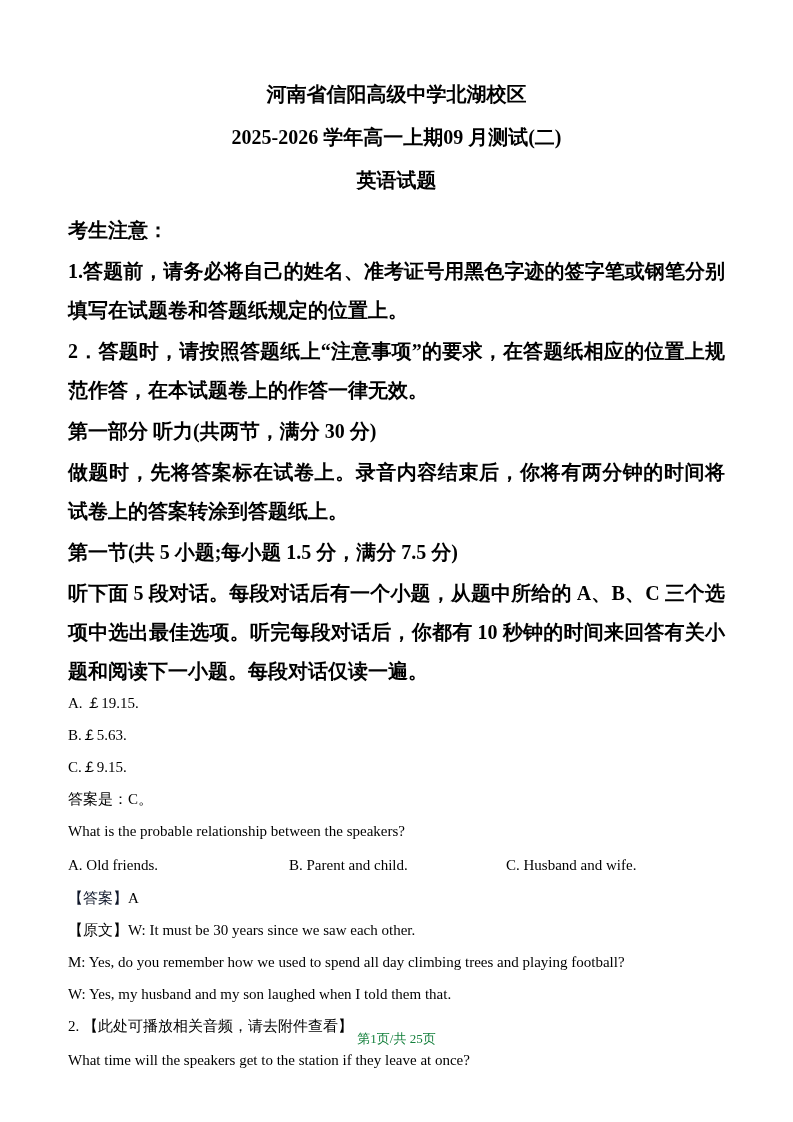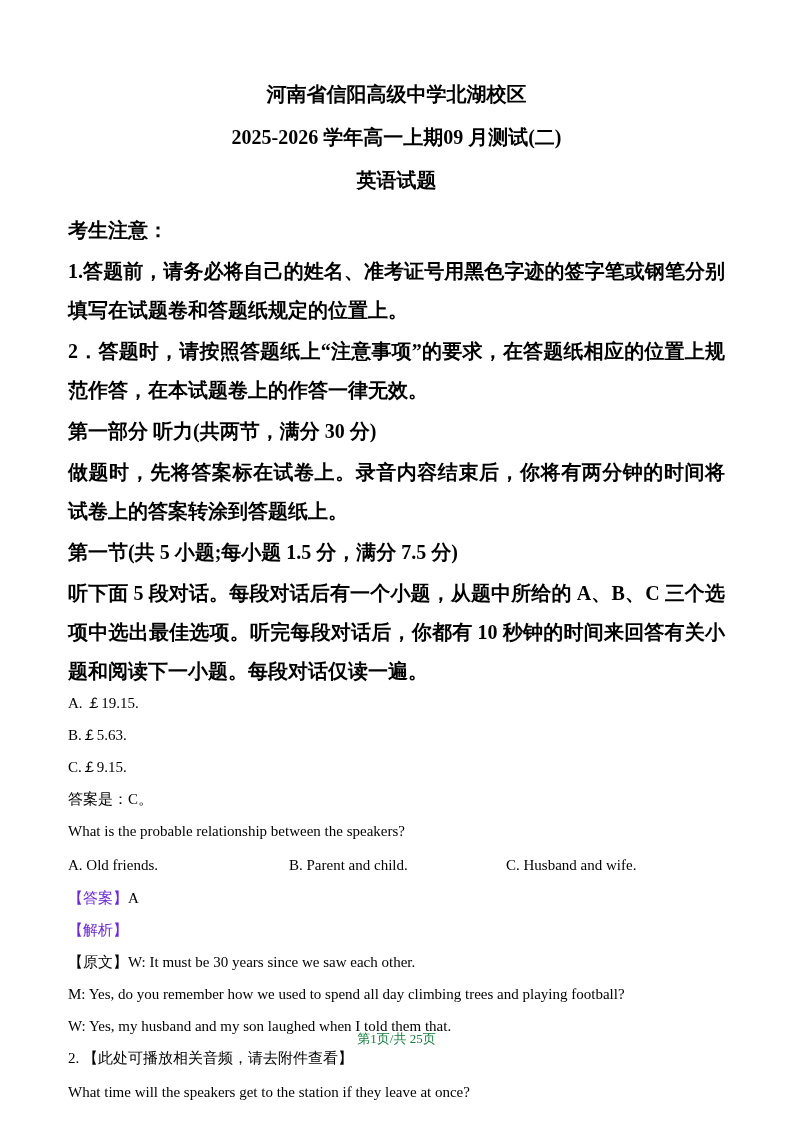"【答案】" .blue { color: #6d28d9 -> #0f172a }
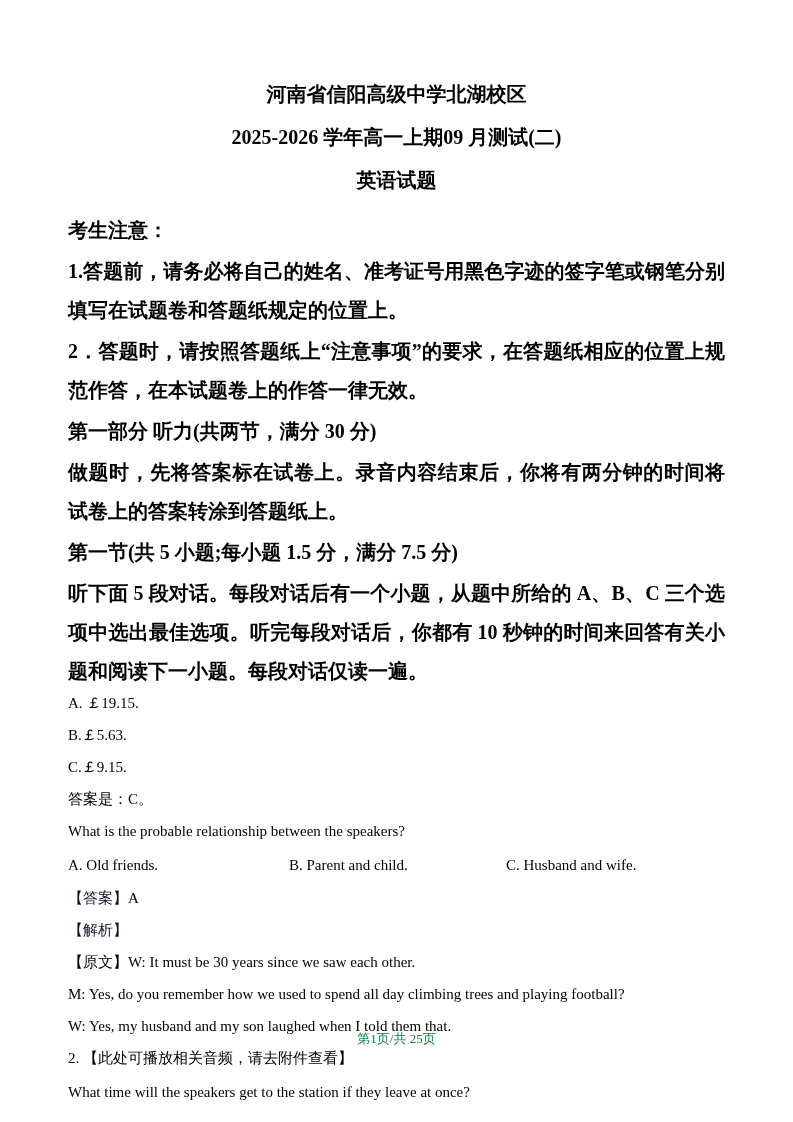"【解析】" p.line { html: <p><span>【解析】</span></p> -> none }
